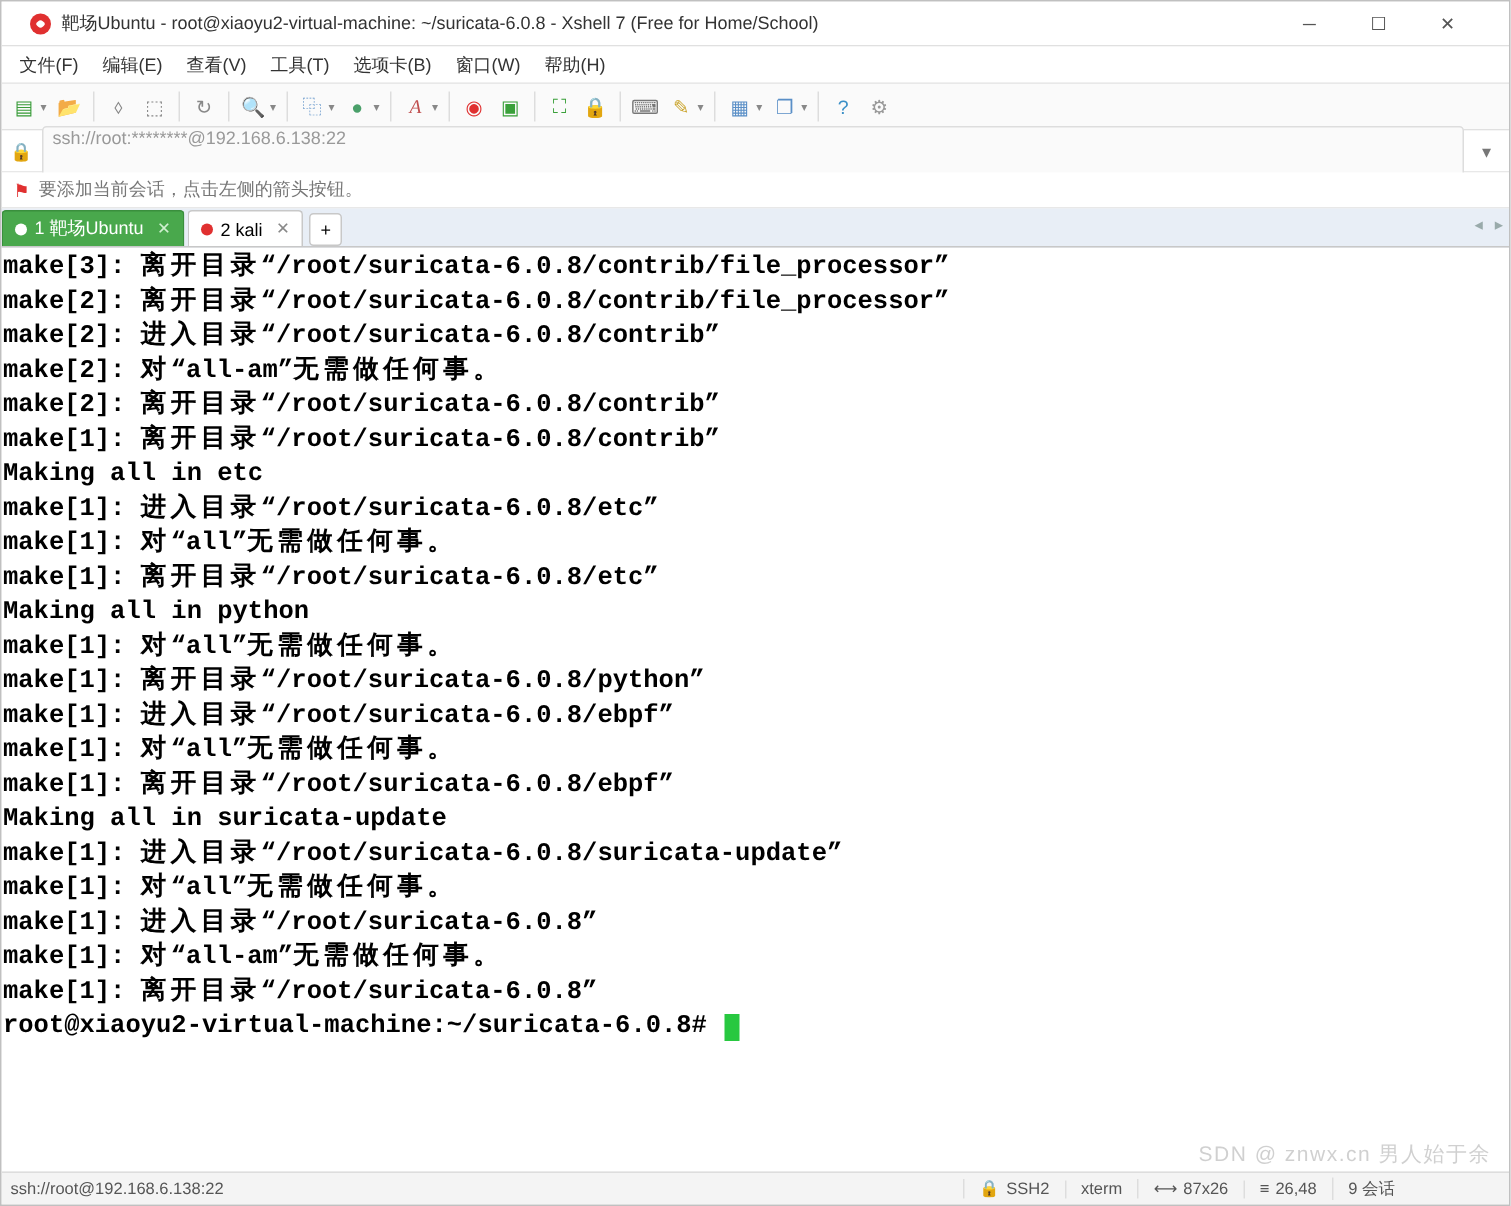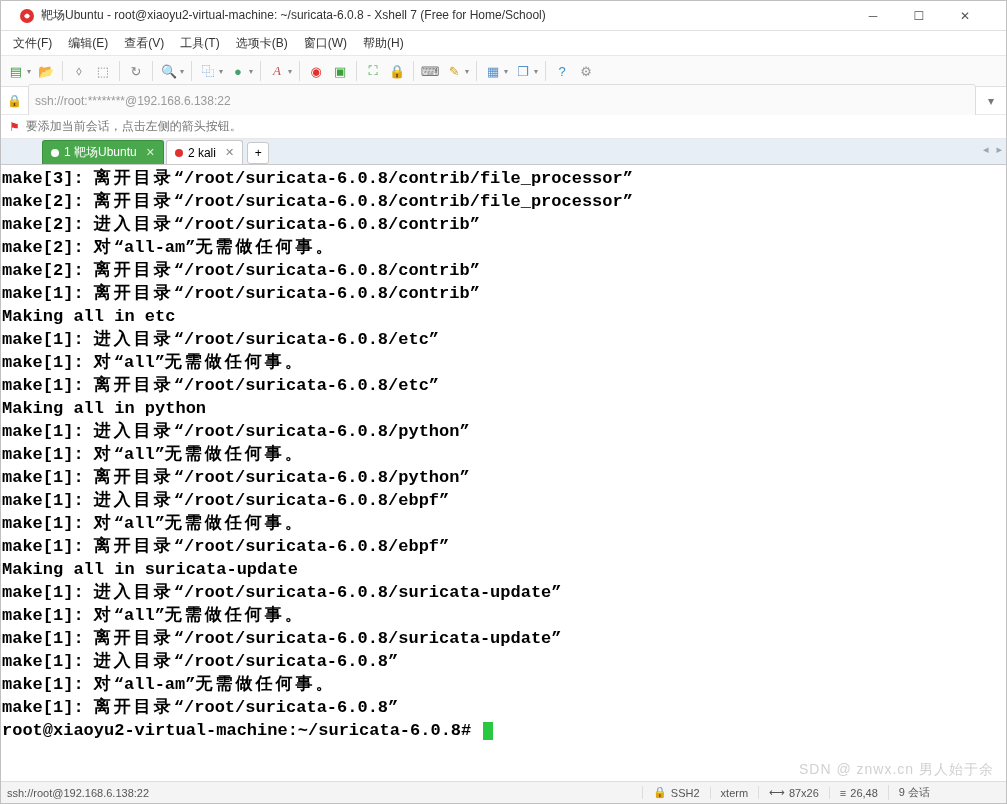"ssh://root:********@192.168.6.138:22" .addr-input { align-items: center -> none }
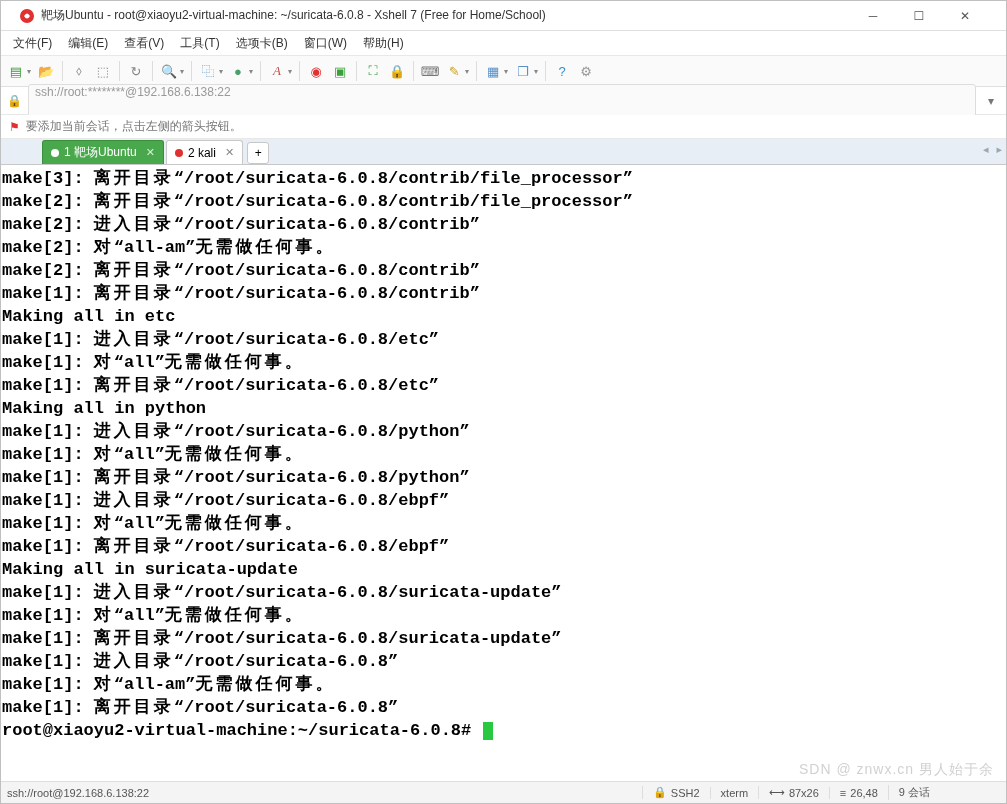"1 靶场Ubuntu" .tabbar { padding-left: 41px -> none }
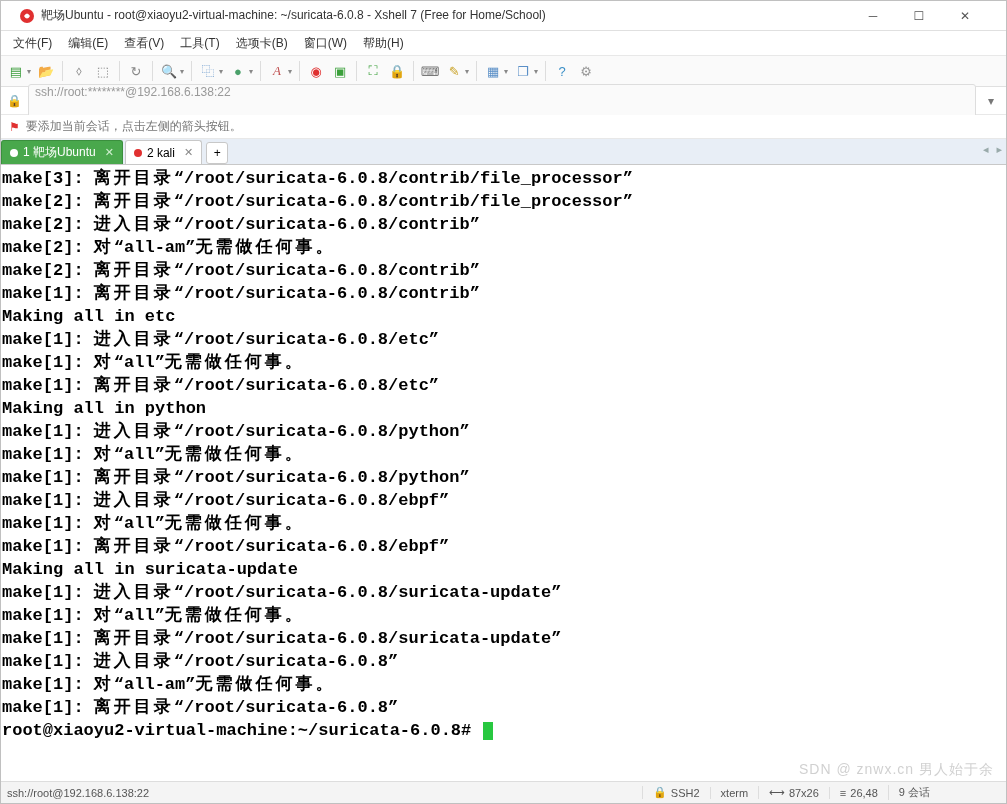"make[1]: 进入目录“/root/suricata-6.0.8/python”" div { html: <div>make[1]: <span>进</span><span>入</span><span>目</span><span>录</span>“/root/suricata-6.0.8/python”</div> -> none }
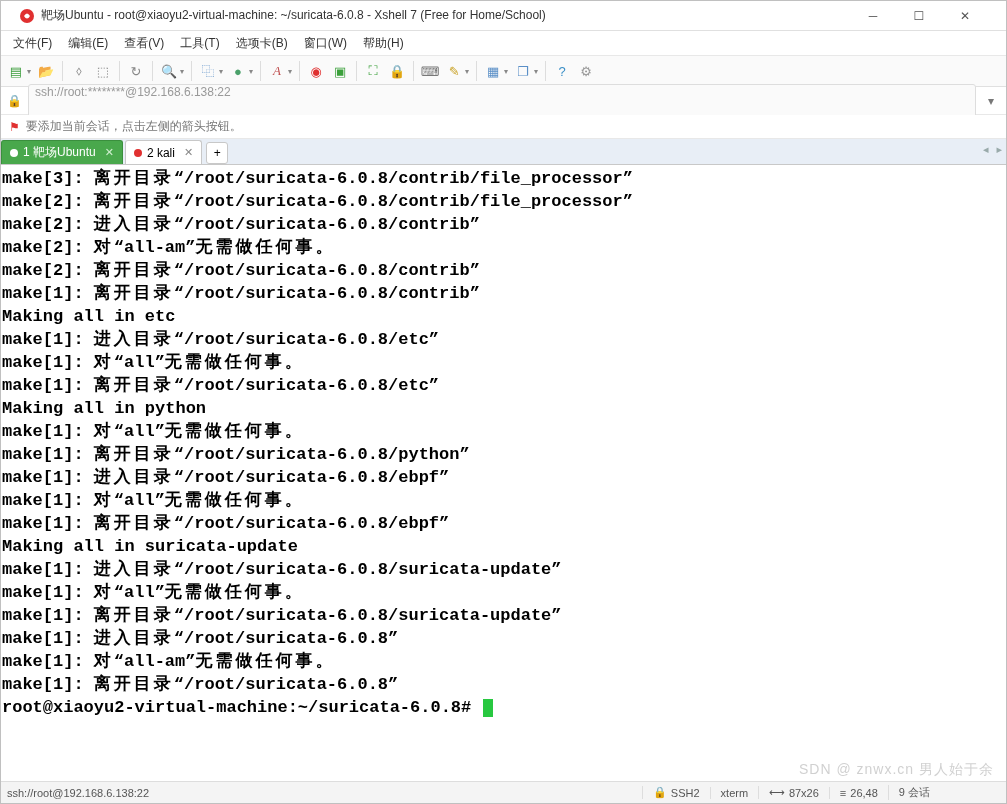"make[1]: 离开目录“/root/suricata-6.0.8/suricata-update”" div { html: <div>make[1]: <span>离</span><span>开</span><span>目</span><span>录</span>“/root/suricata-6.0.8/suricata-update”</div> -> none }
